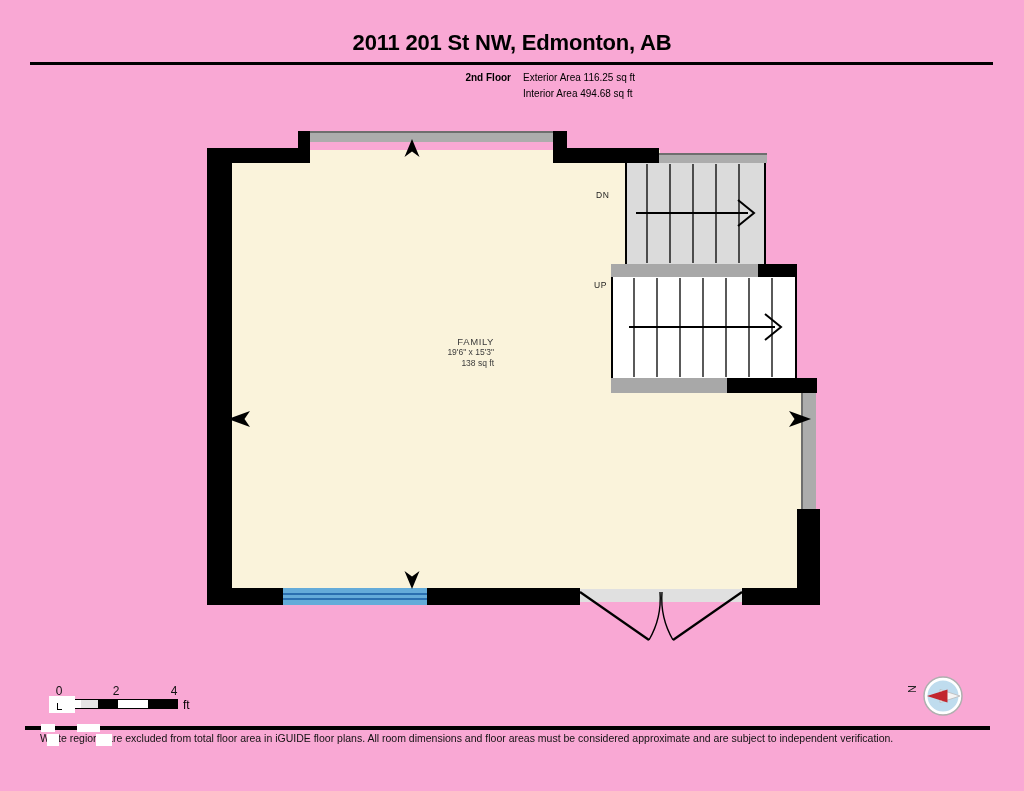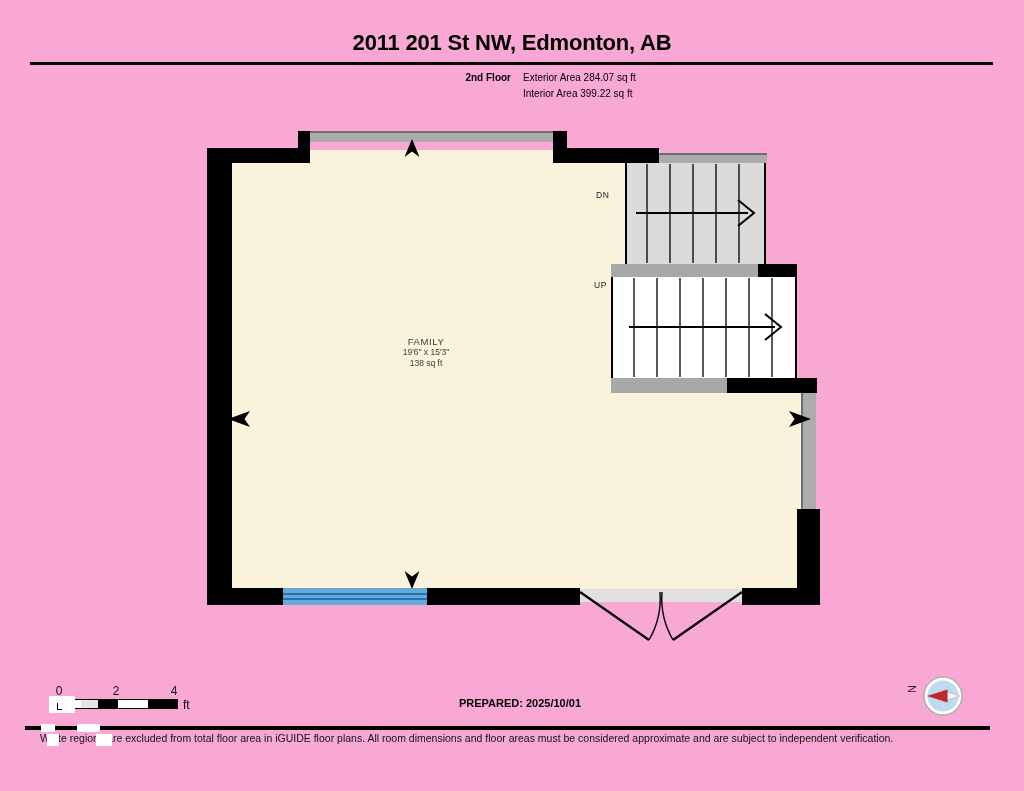"Exterior Area 284.07 sq ft" div.abs { text: 284.07 -> 116.25 }
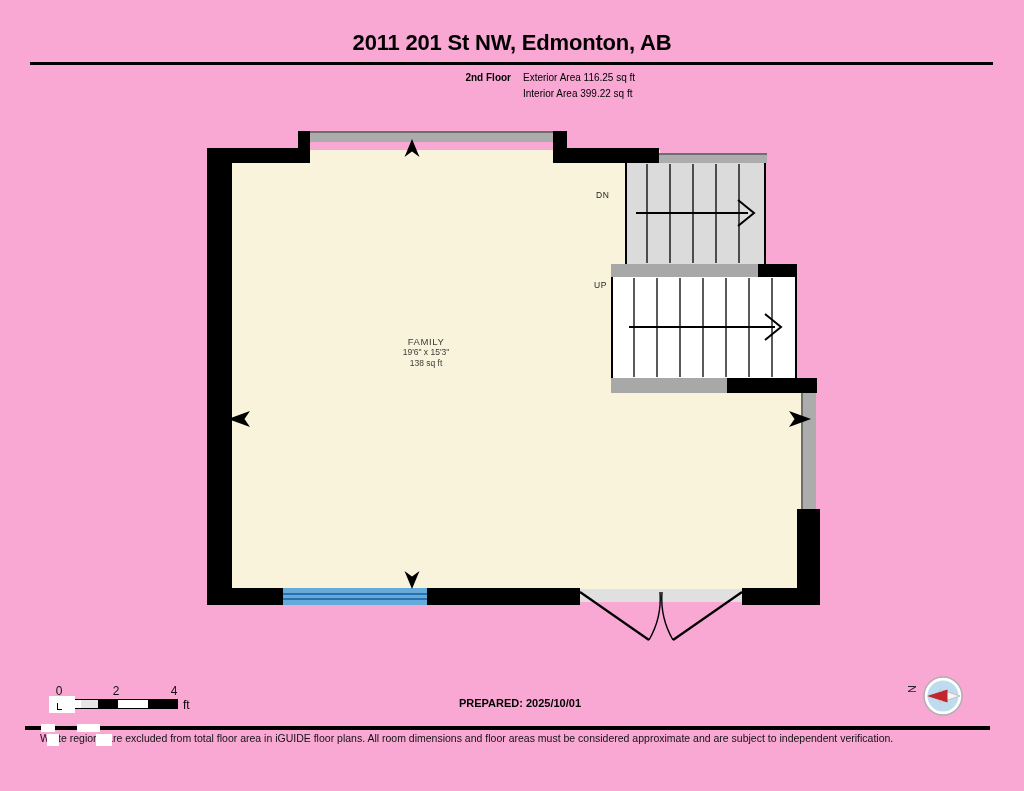"Interior Area 399.22 sq ft" div.abs { text: 399.22 -> 494.68 }
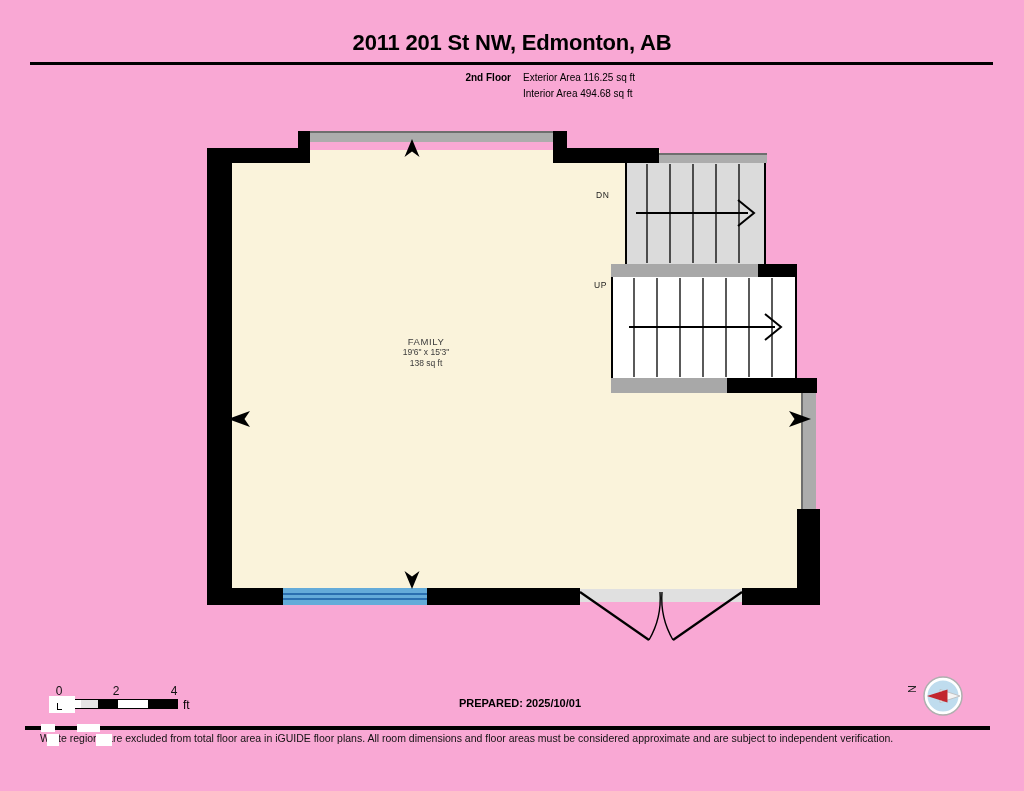"FAMILY" .roomlabel { left: 350px -> 342px; text-align: center -> right }
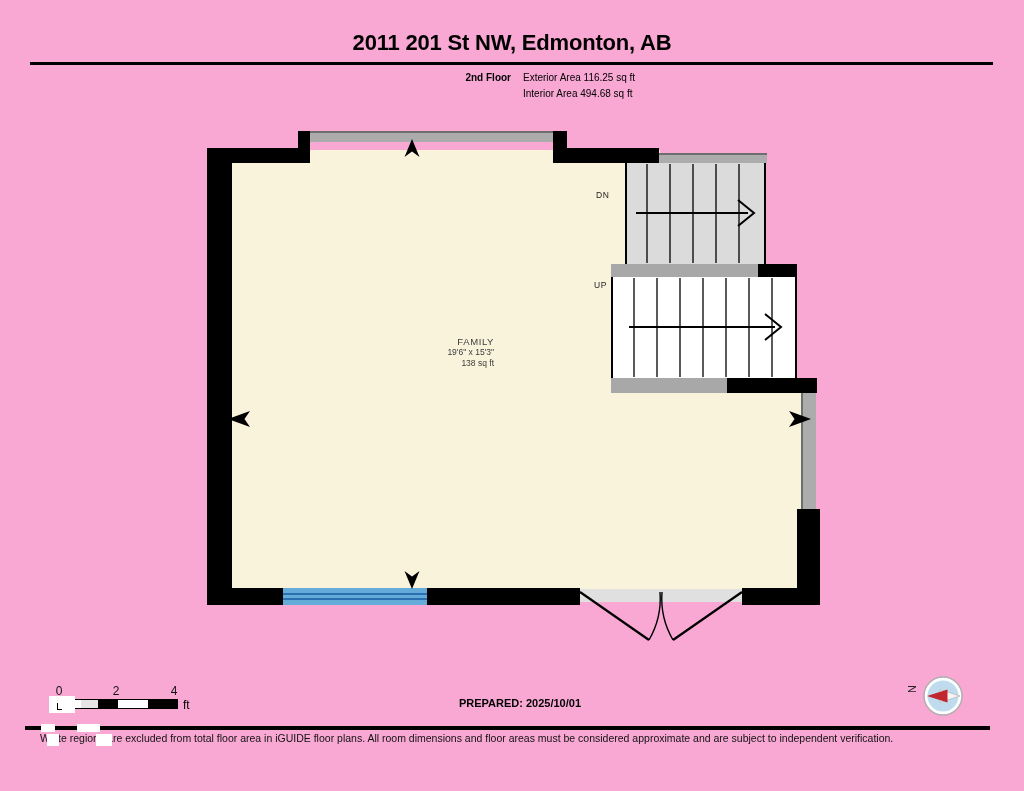"PREPARED: 2025/10/01" div.abs { html: <div>PREPARED: 2025/10/01</div> -> none }
